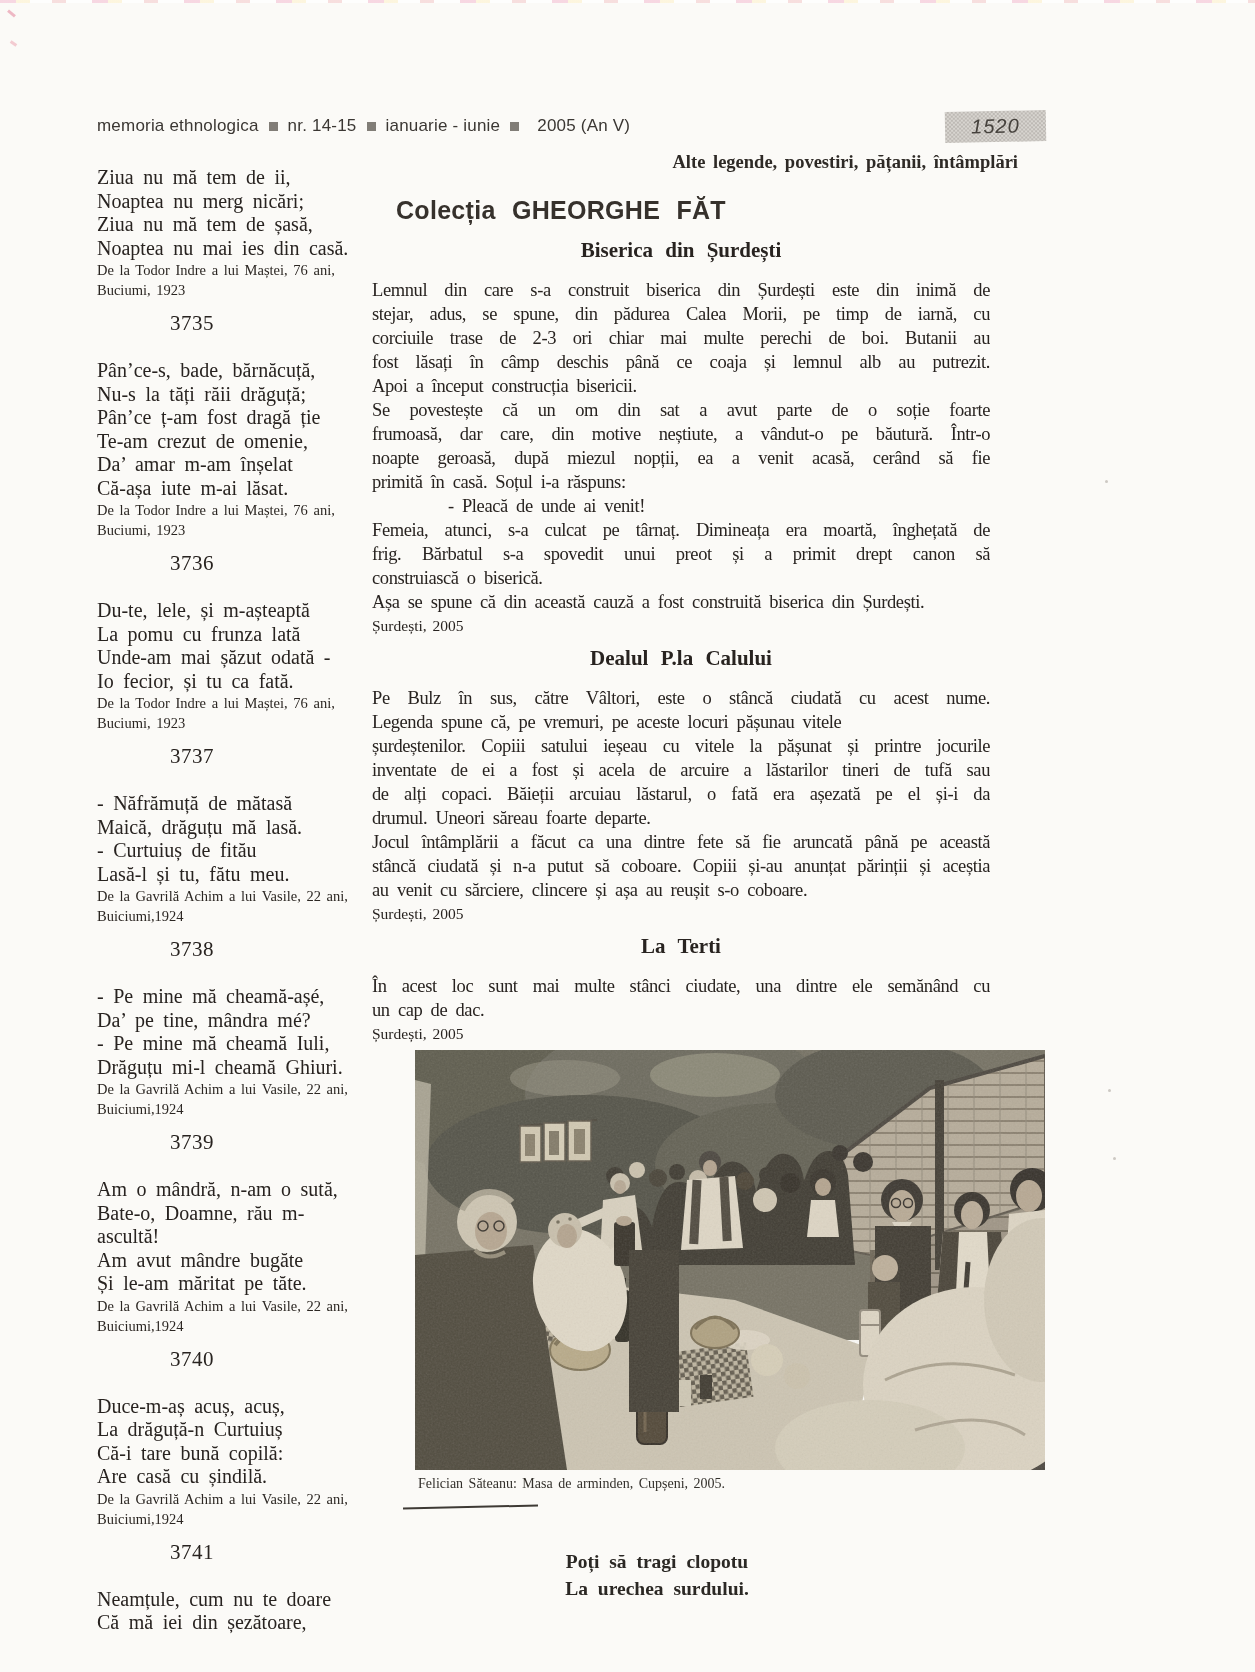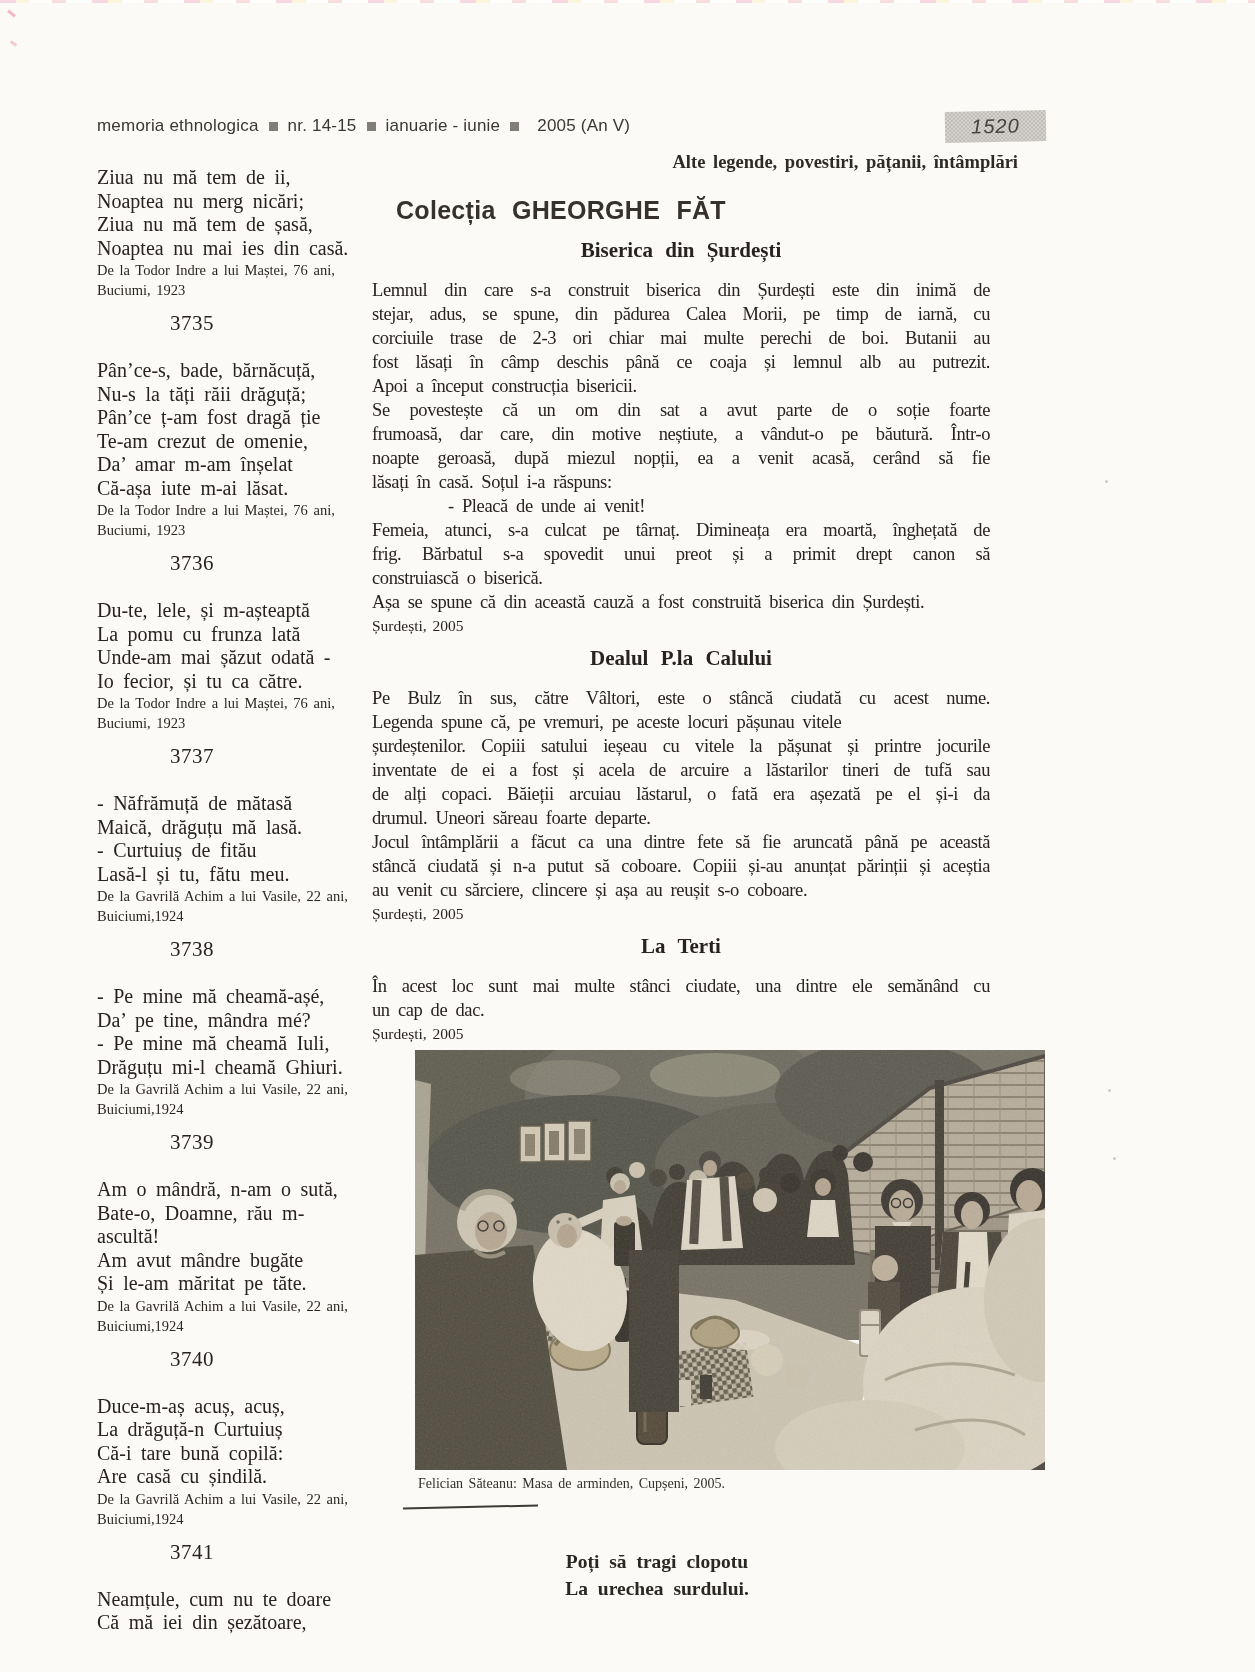"lăsați în casă. Soțul i-a" div.bline { text: lăsați -> primită }
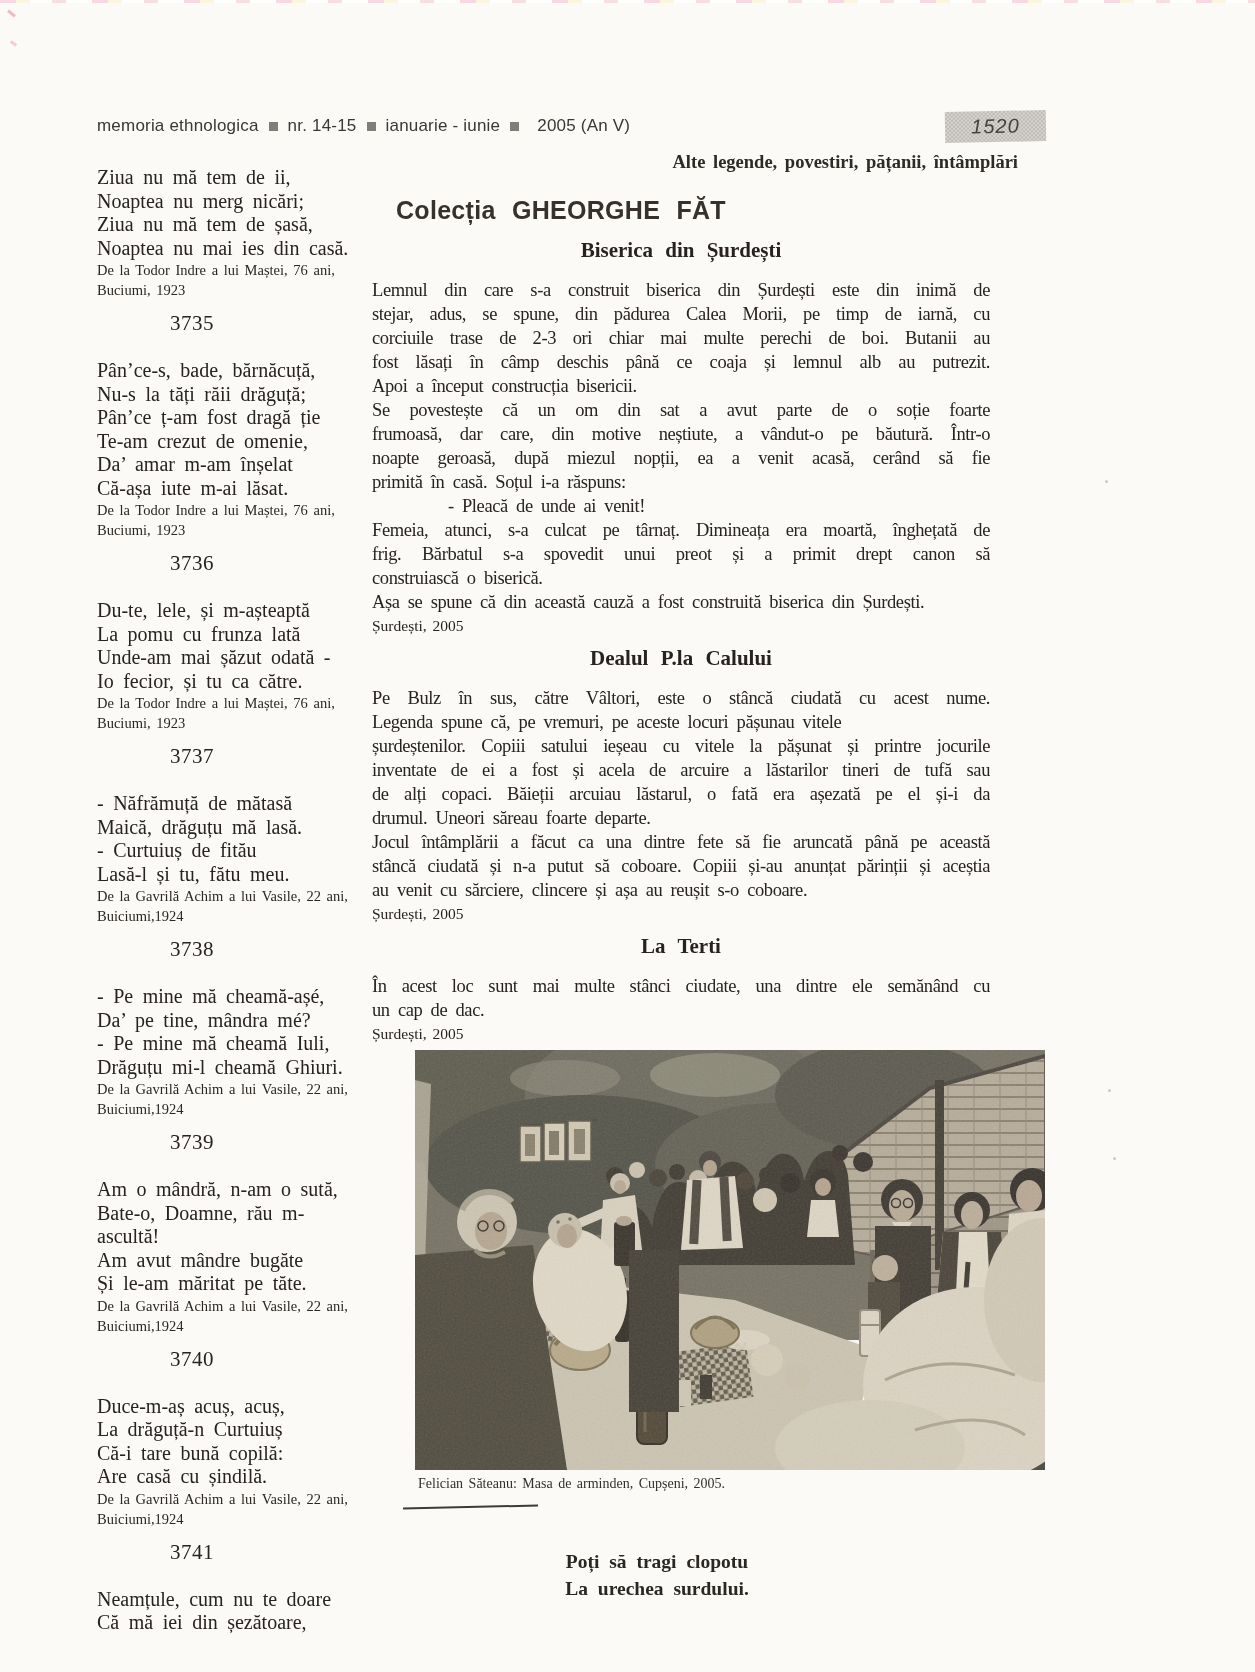"Io fecior, și tu ca" div.poem-line { text: către -> fată }
